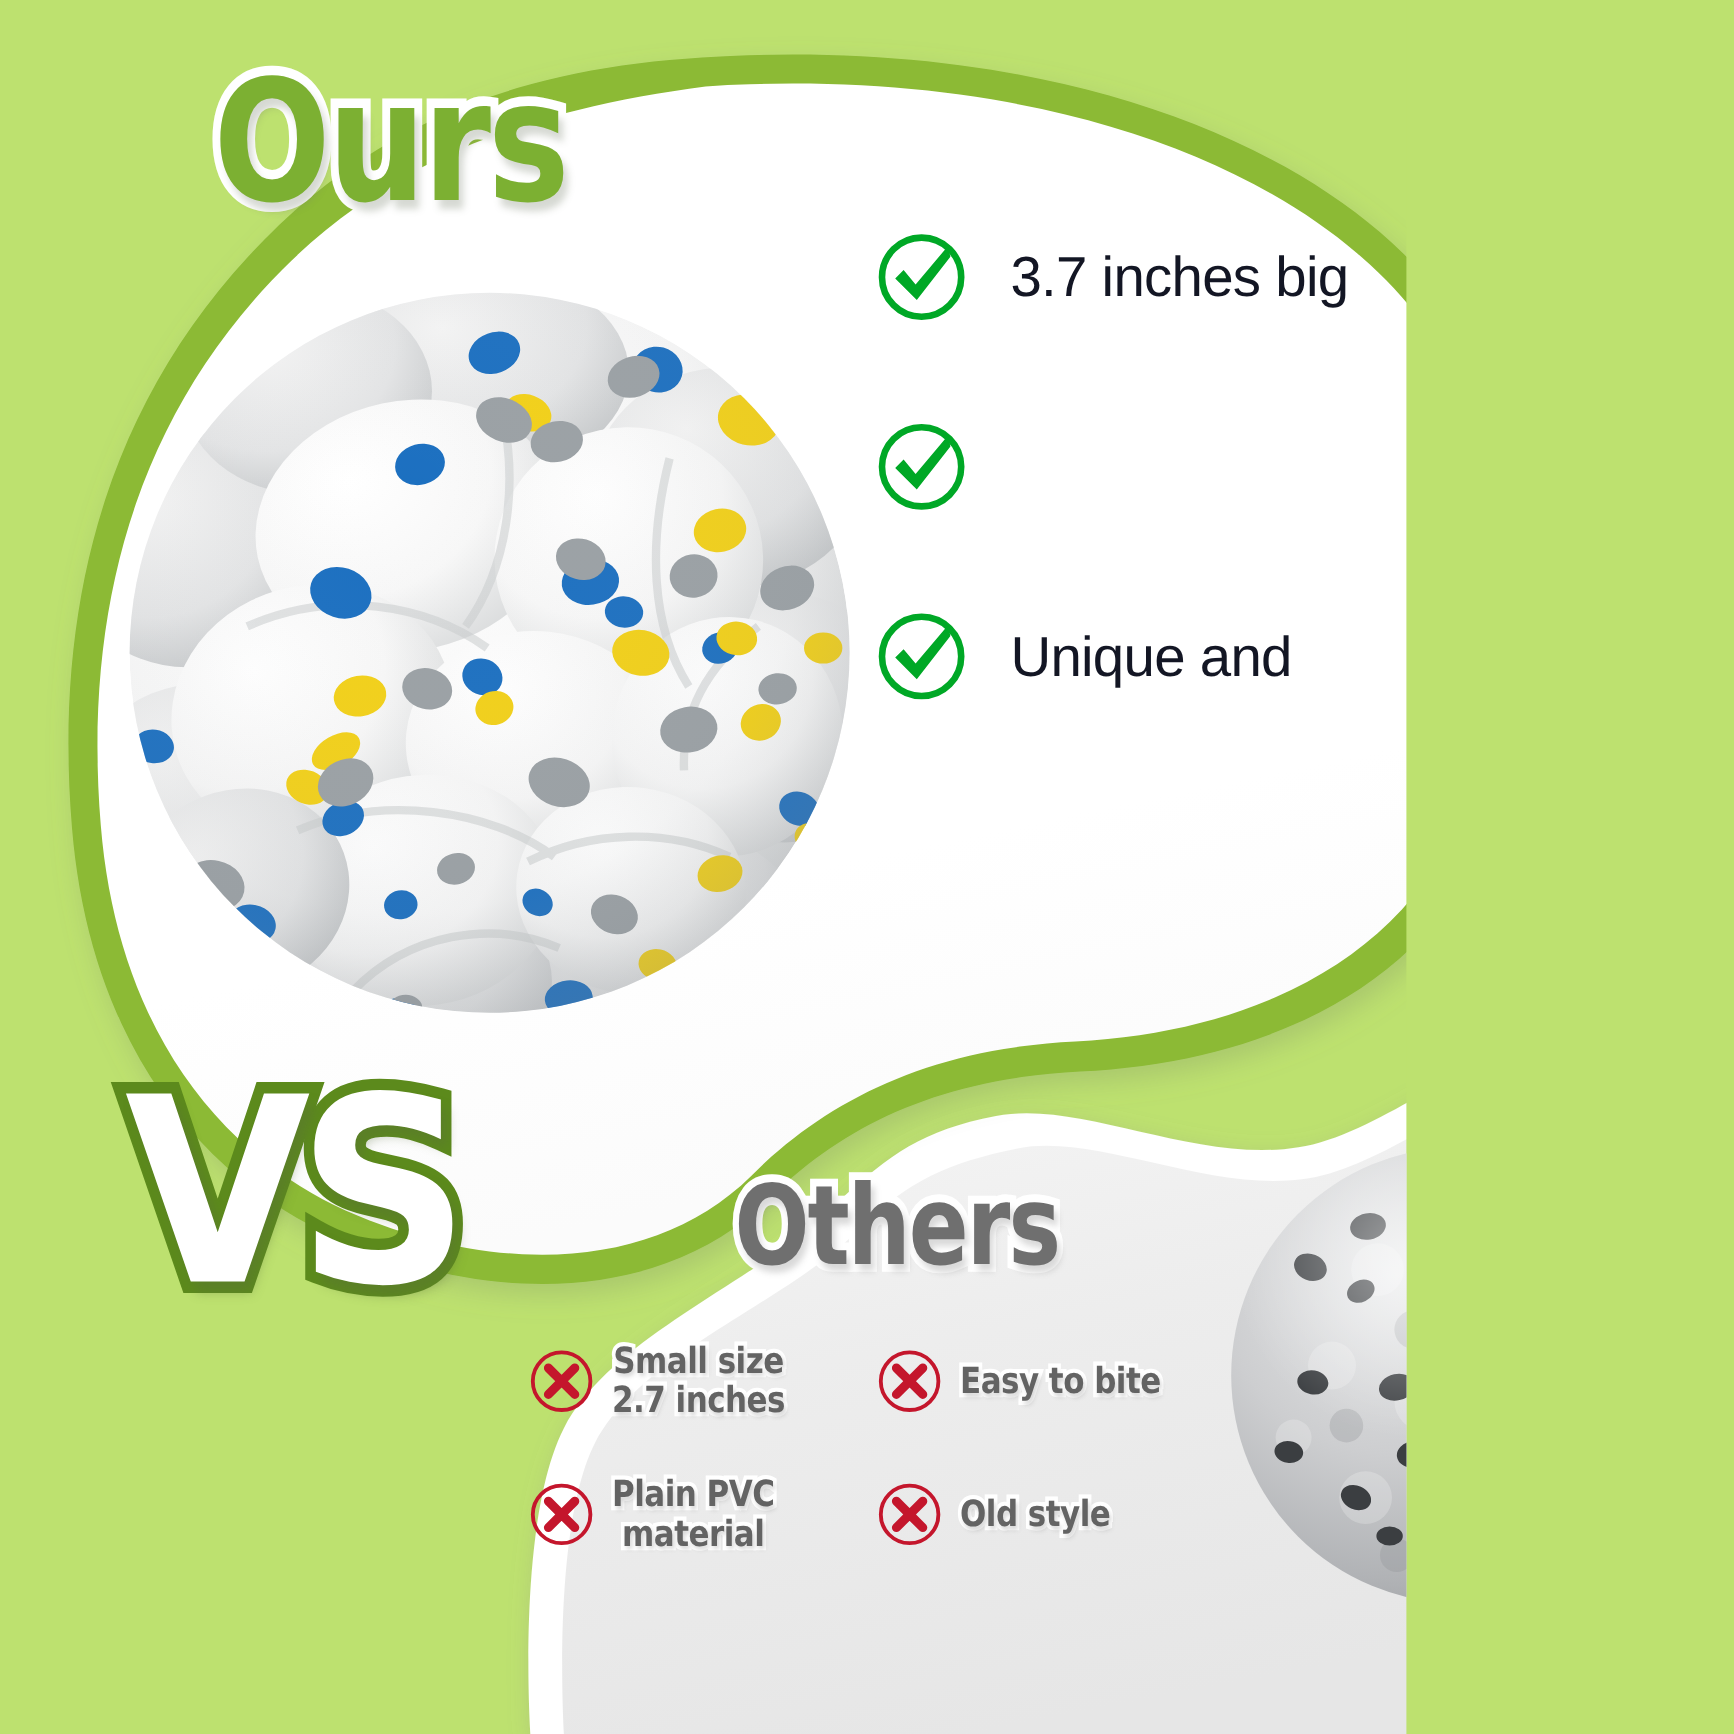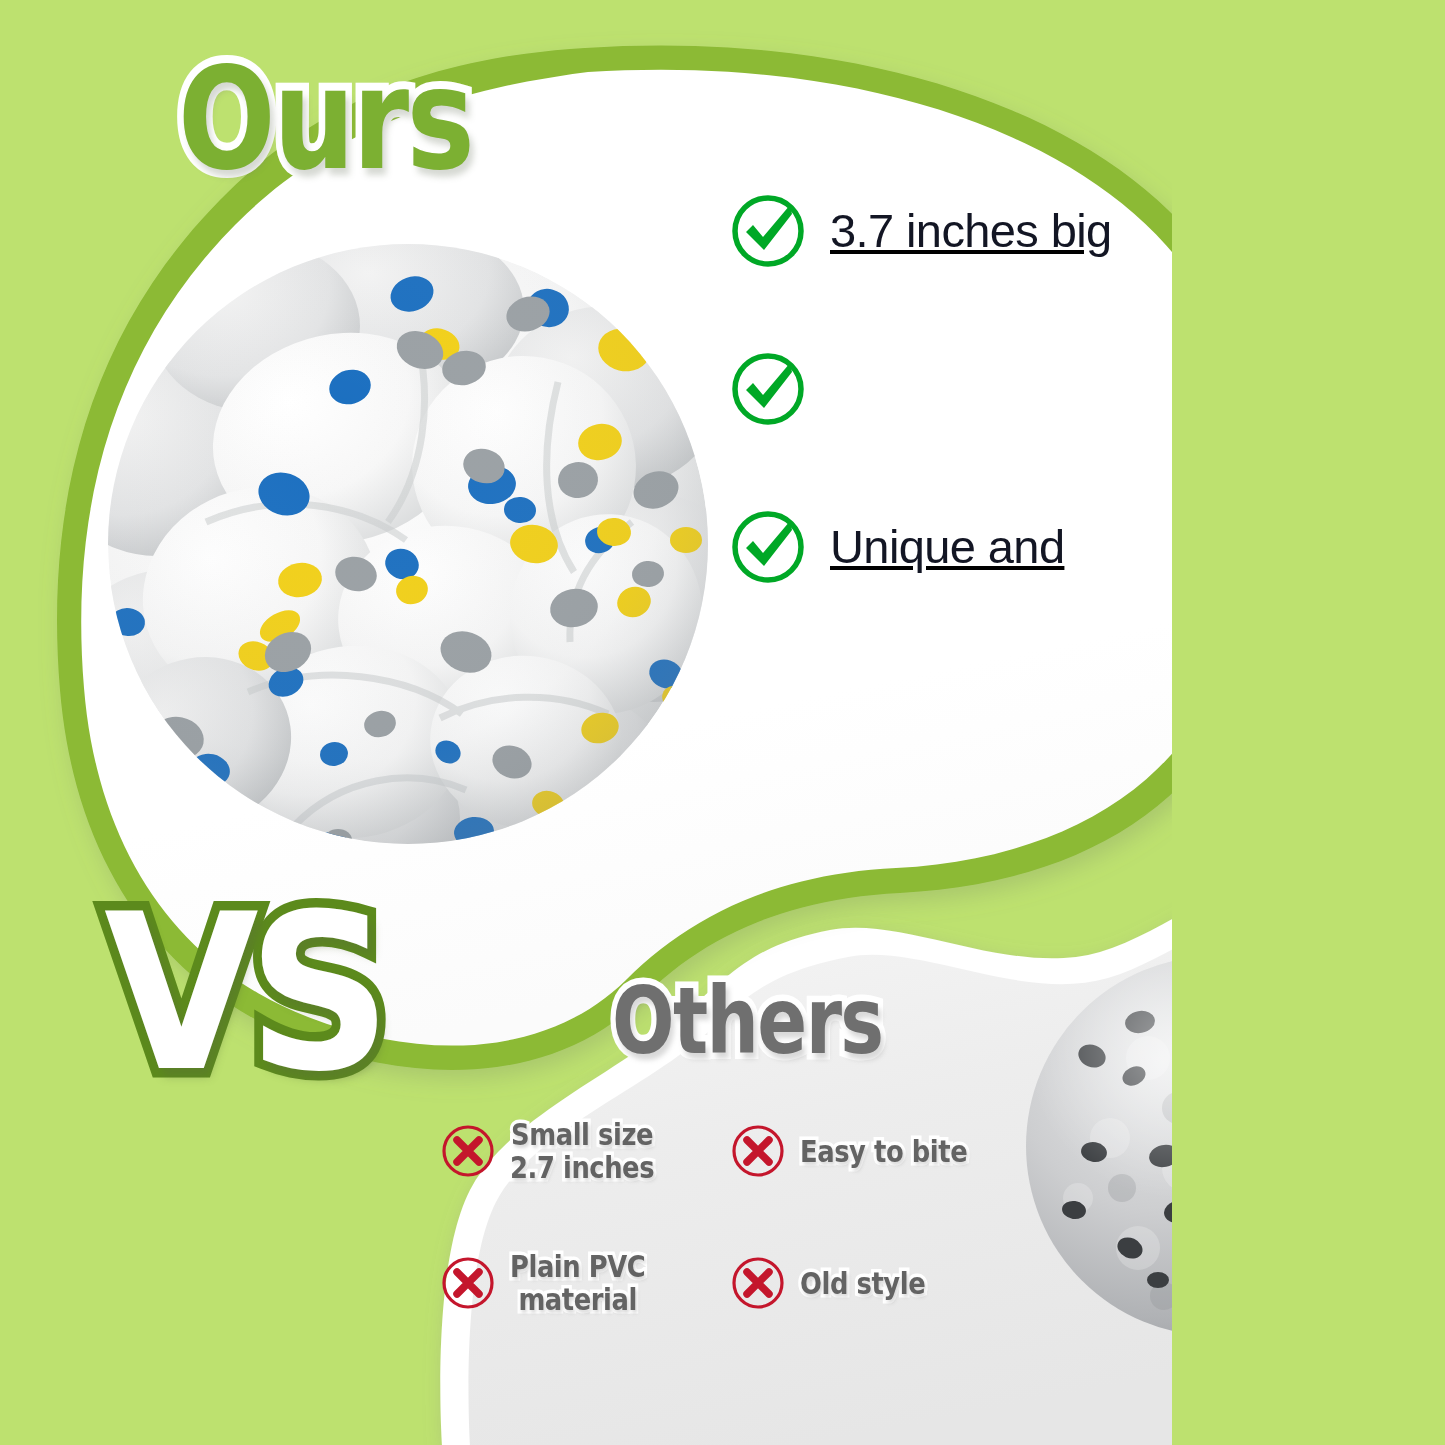"3.7 inches big" .feature-row { gap: 24px -> 36px; text-decoration: underline -> none }
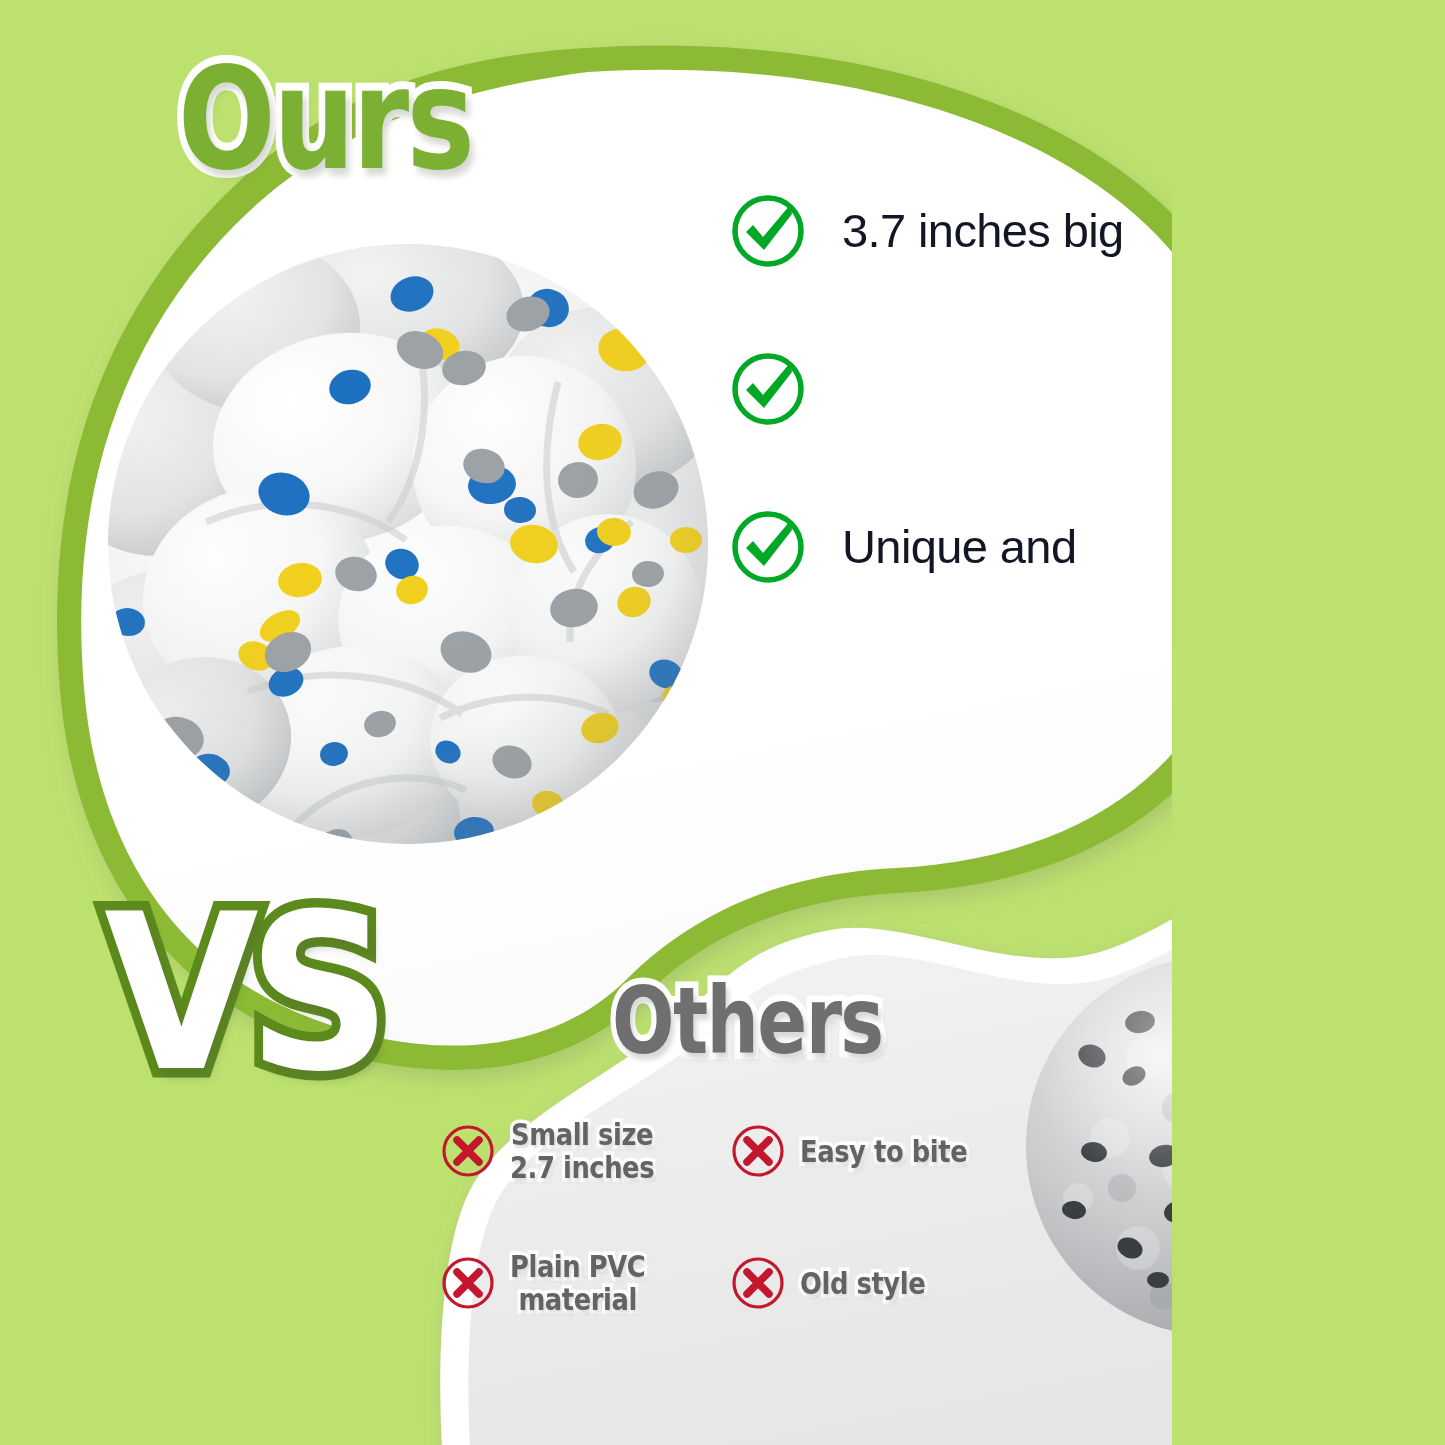"Plain PVC" div.con-row { margin-top: 66px -> 45px }
